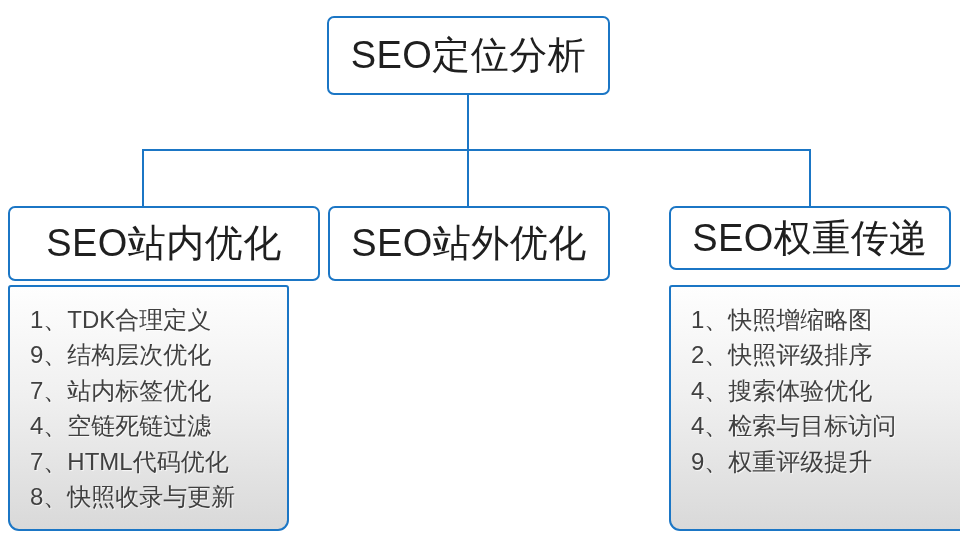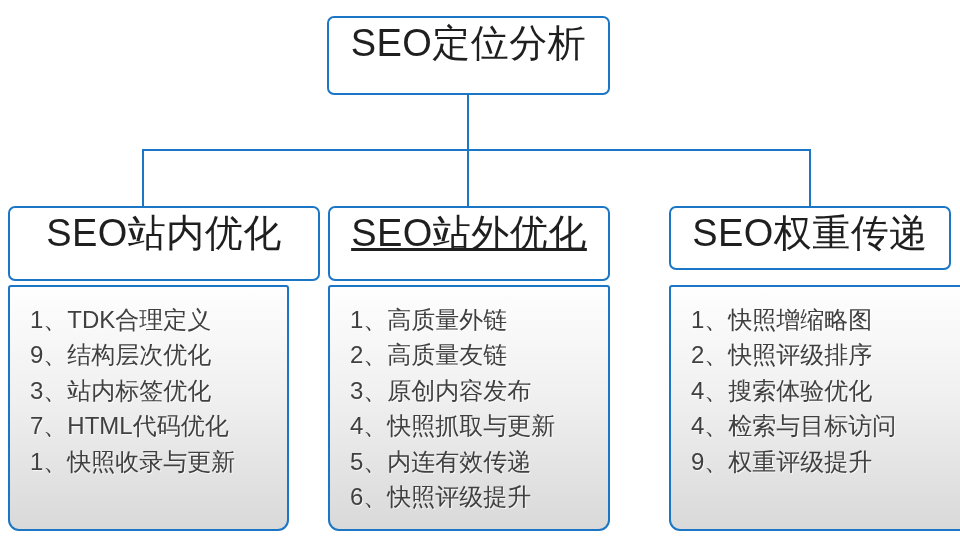"SEO定位分析" .node { align-items: flex-start -> center }
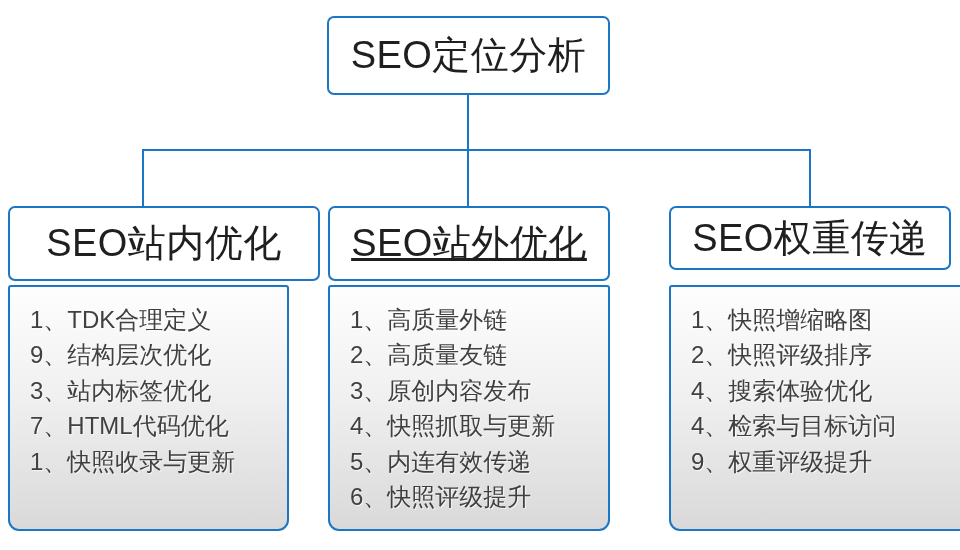"SEO站外优化" .hdr-mid { text-decoration: underline -> none }
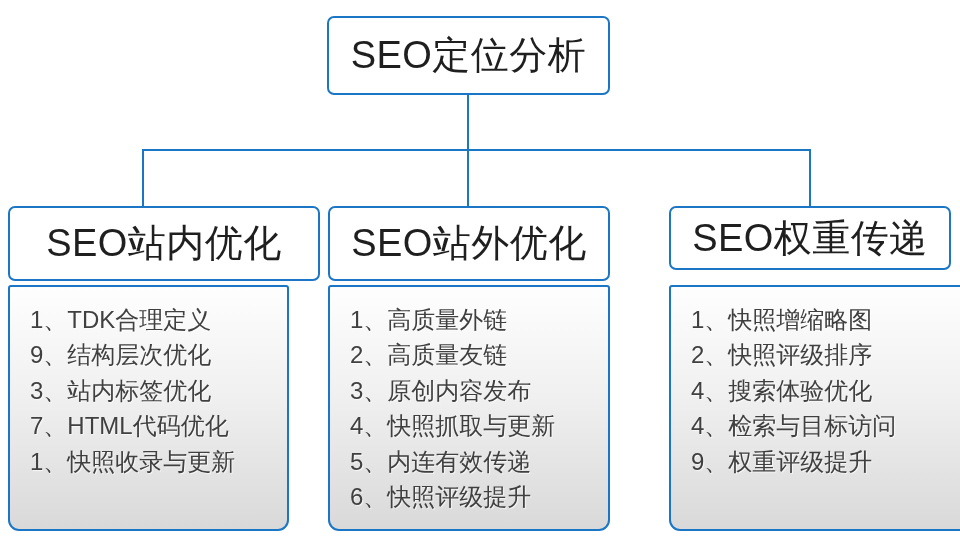"1、高质量外链" div.panel { html: <div> <div>1、高质量外链</div> <div>2、高质量友链</div> <div>3、原创内容发布</div> <div>4、快照抓取与更新</div> <div>5、内连有效传递</div> <div>6、快照评级提升</div> </div> -> none }
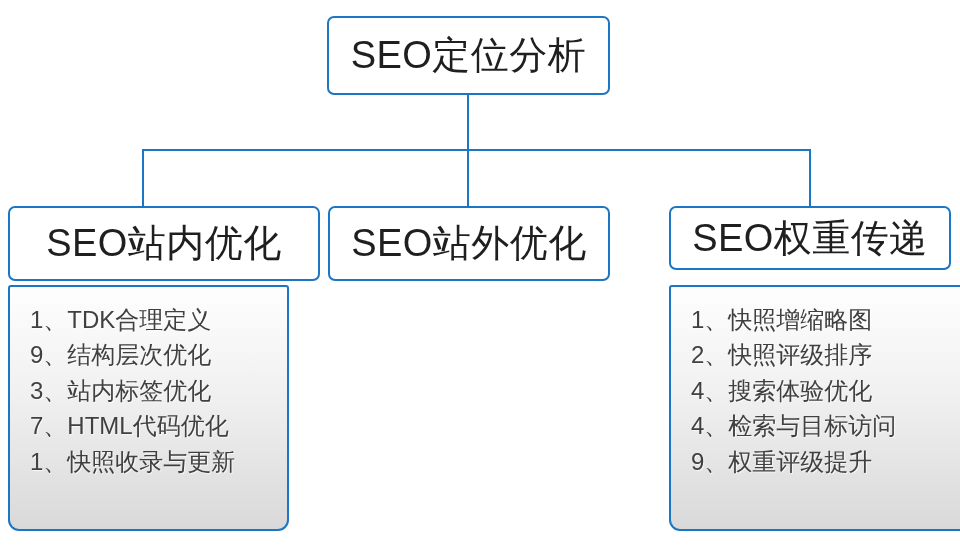"3、站内标签优化" div.li { text: 3 -> 7 }
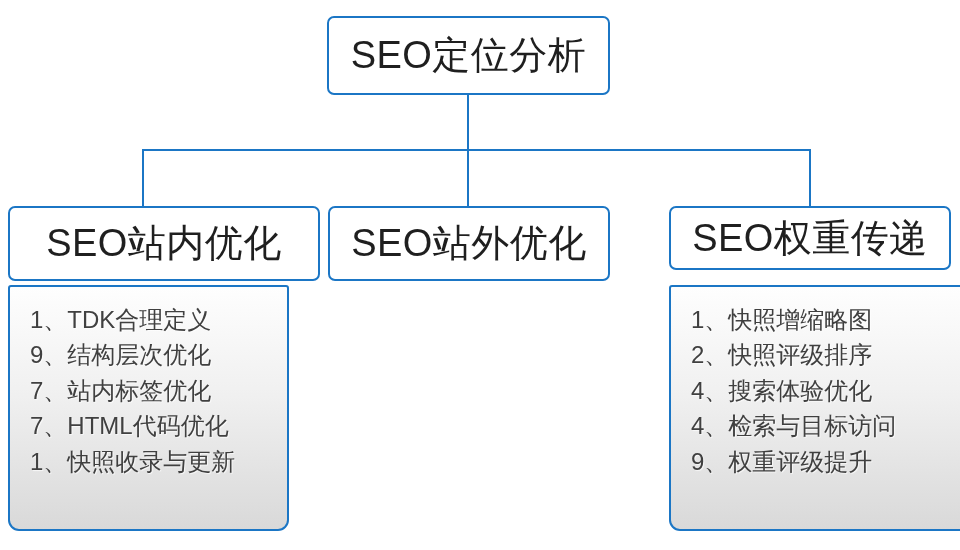"4、空链死链过滤" div.li { html: none -> <div>4、空链死链过滤</div> }
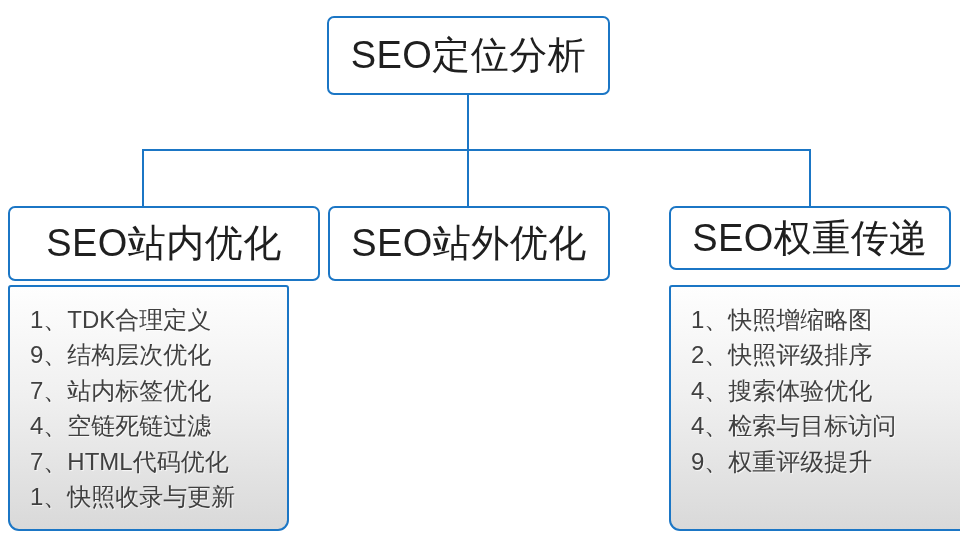"1、快照收录与更新" div.li { text: 1 -> 8 }
